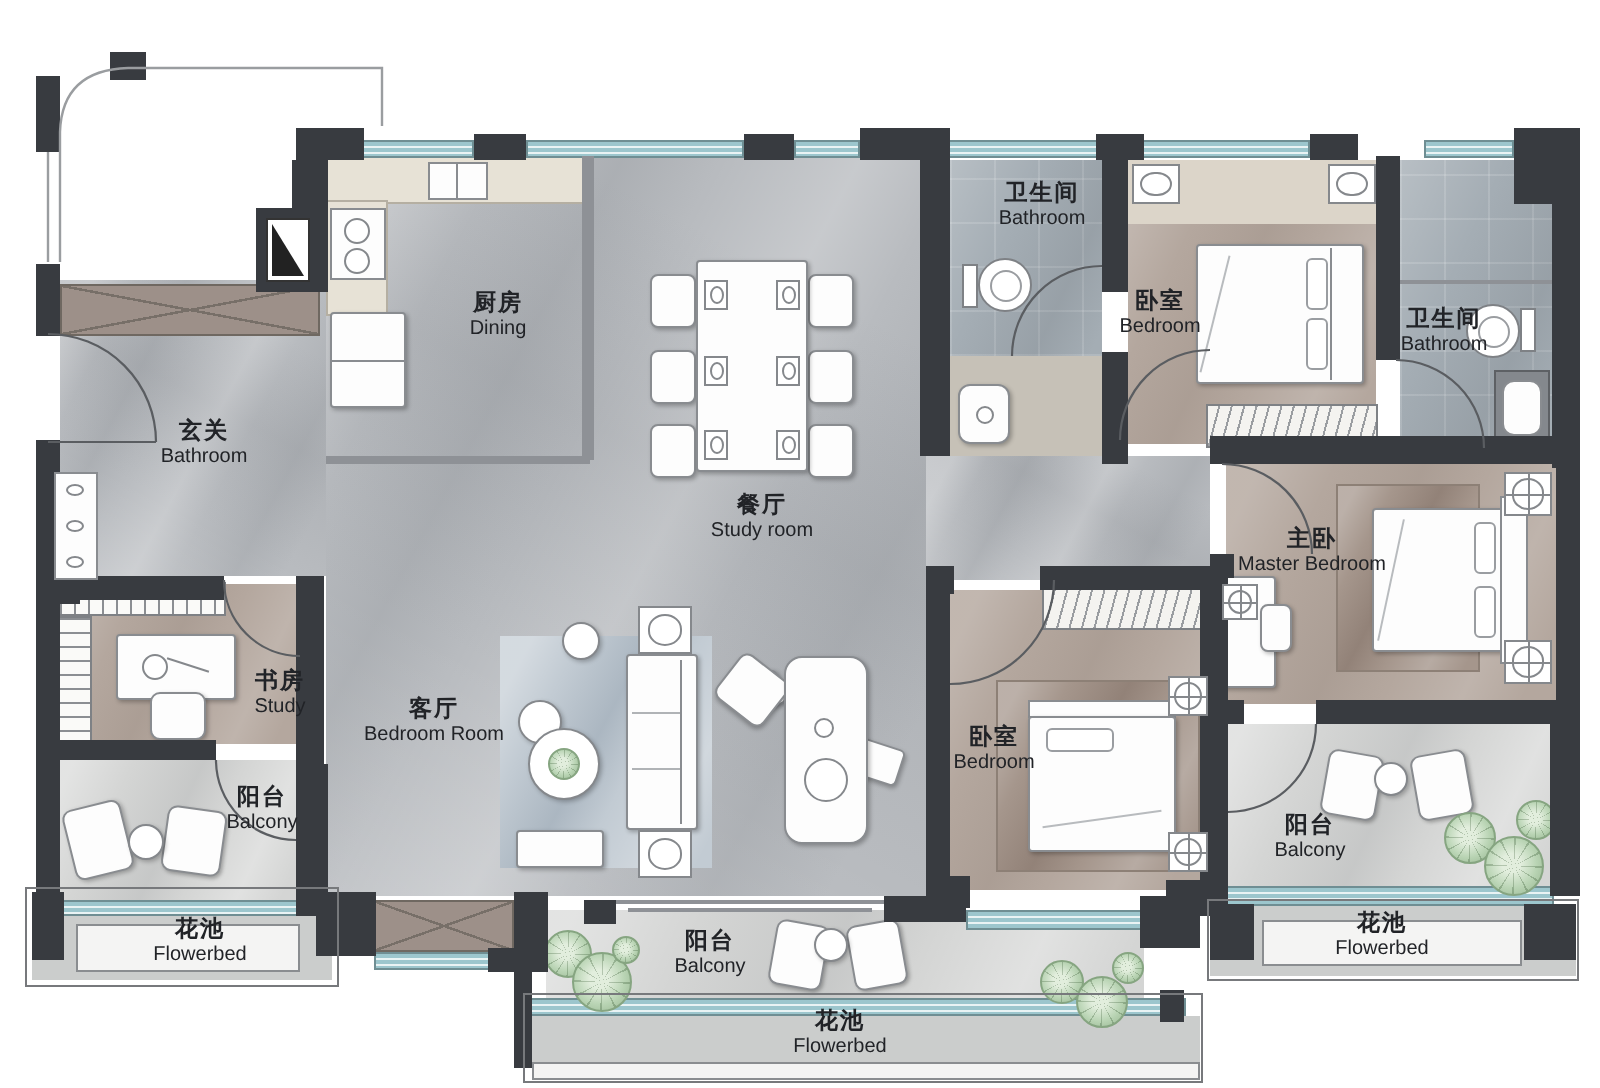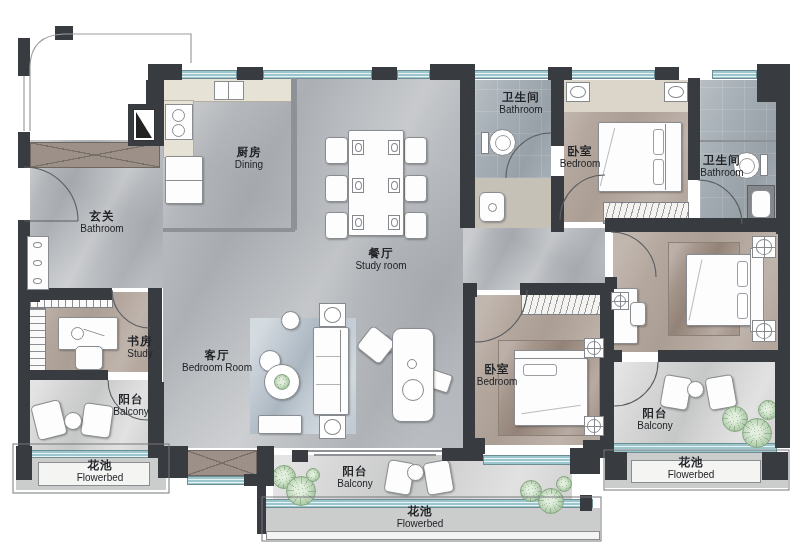"主卧" div.label { html: none -> <div> <div>主卧</div> <div>Master Bedroom</div> </div> }
